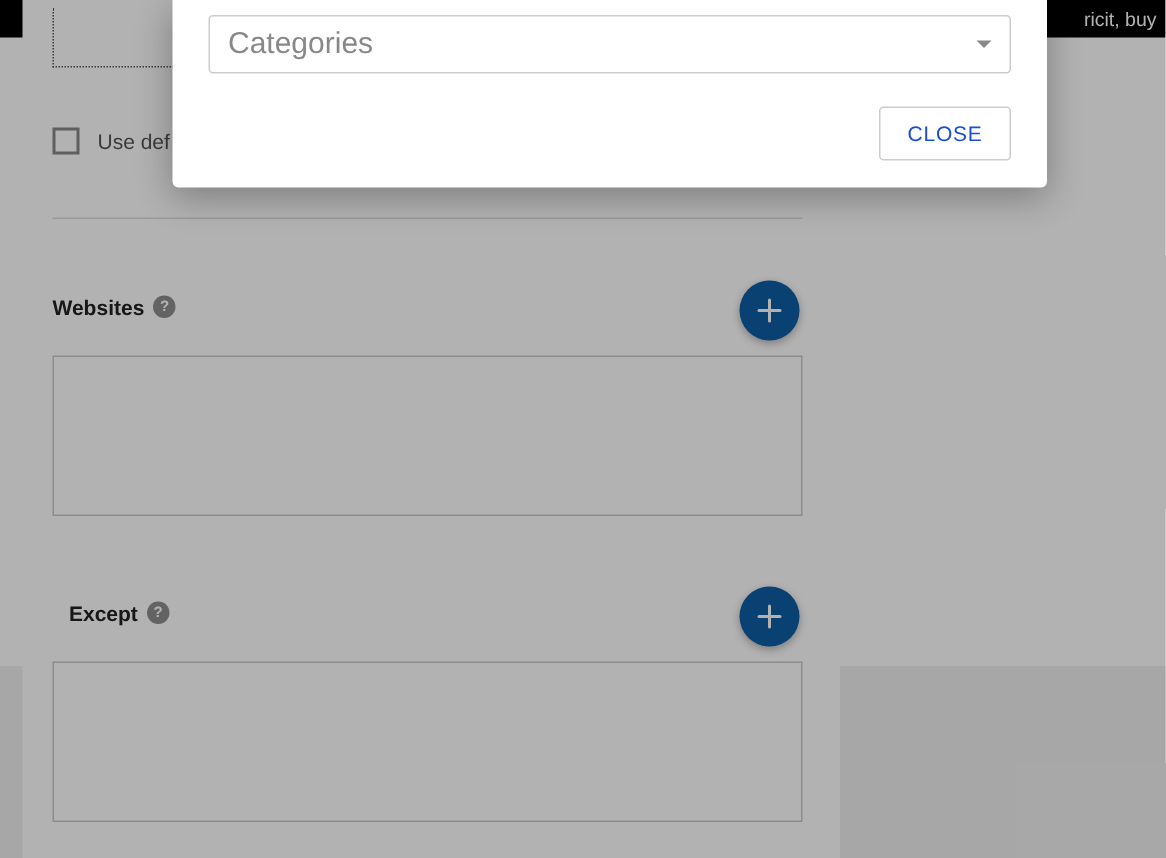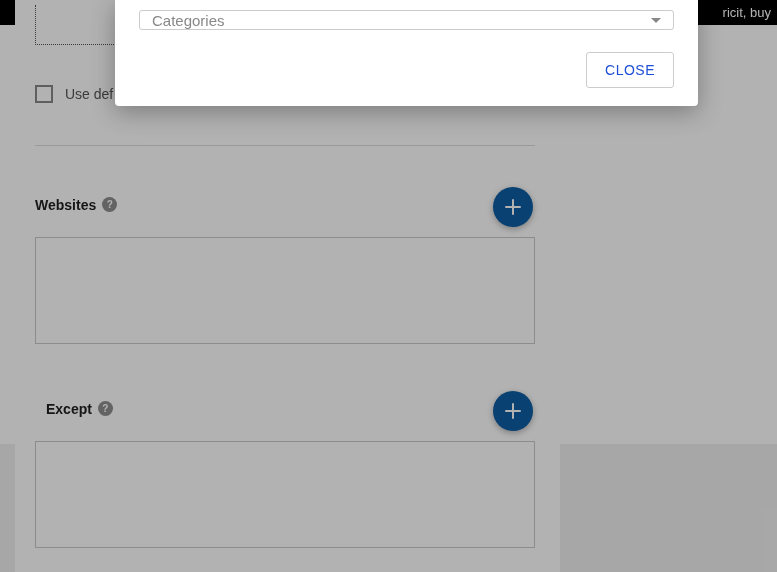"Categories" .select { font-size: 15px -> 20px; height: 20px -> 39px }
